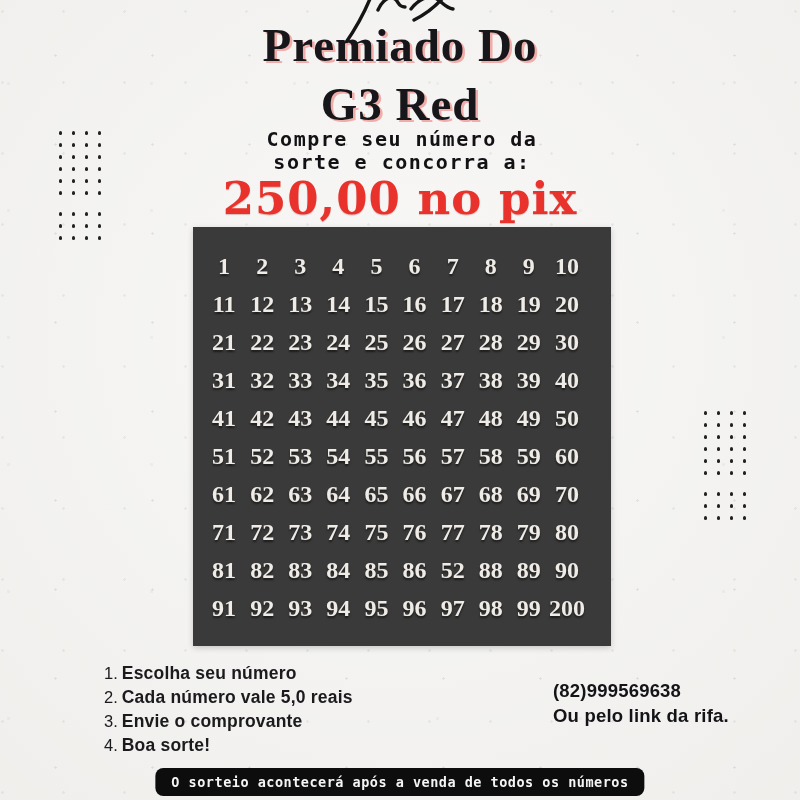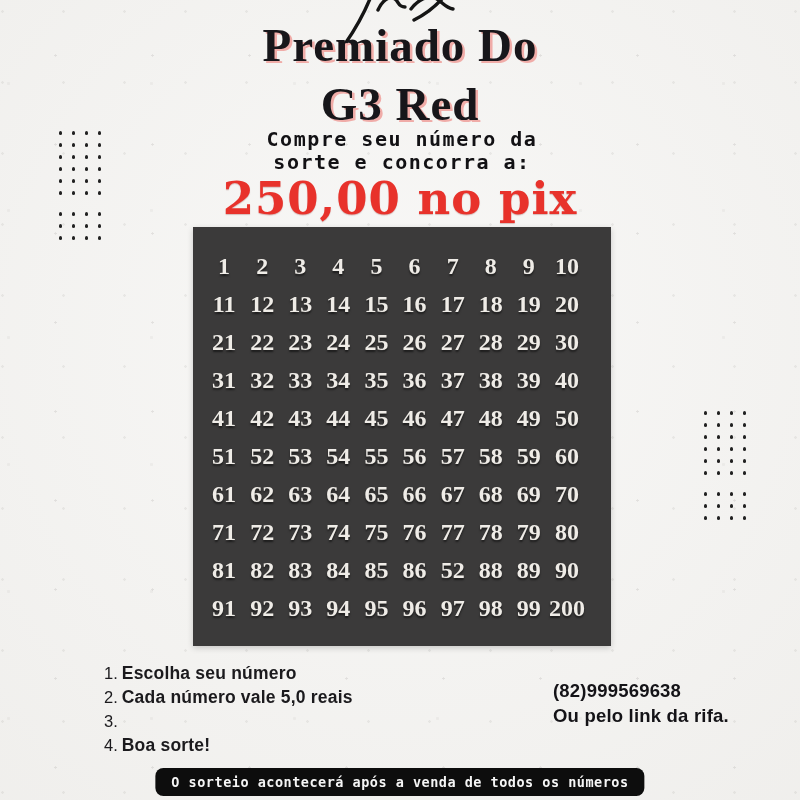"Envie o comprovante" span.itext { html: none -> <span>Envie o comprovante</span> }
